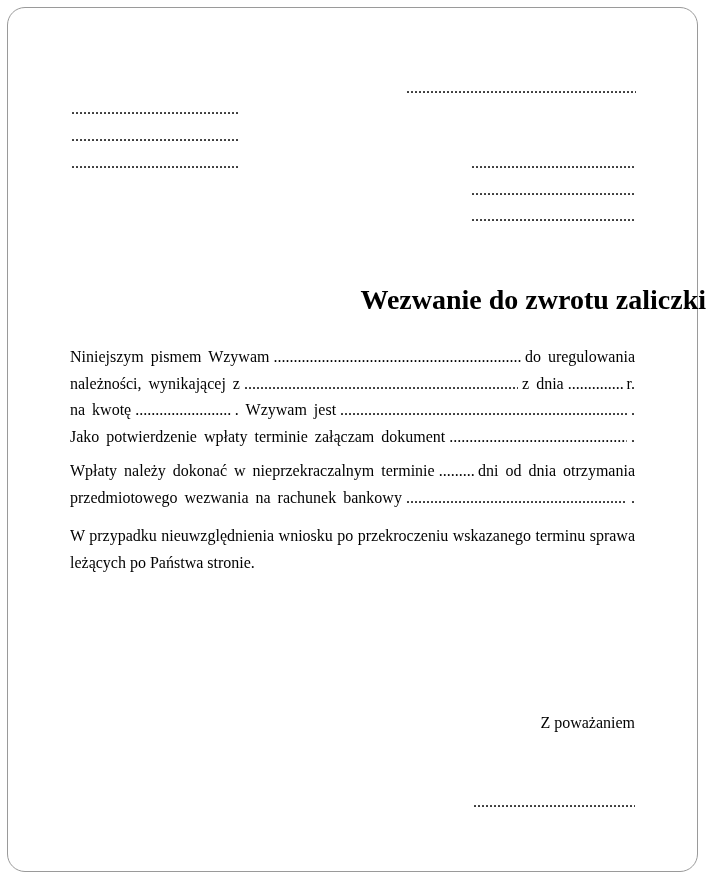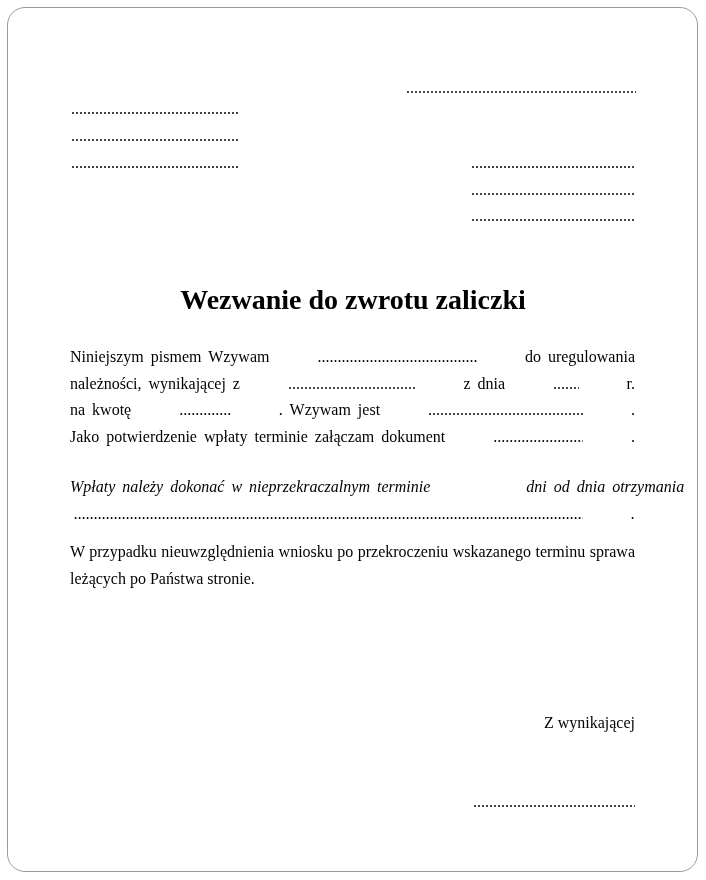"Wezwanie do zwrotu zaliczki" .doc-title { text-align: center -> right }
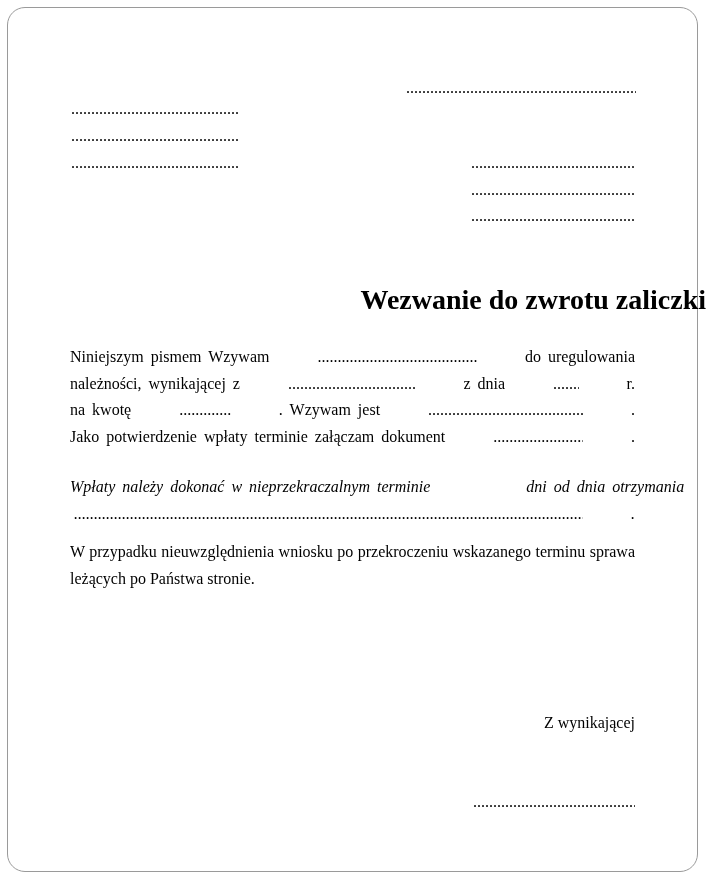"Niniejszym pismem Wzywam" .fline { gap: 44px -> none }
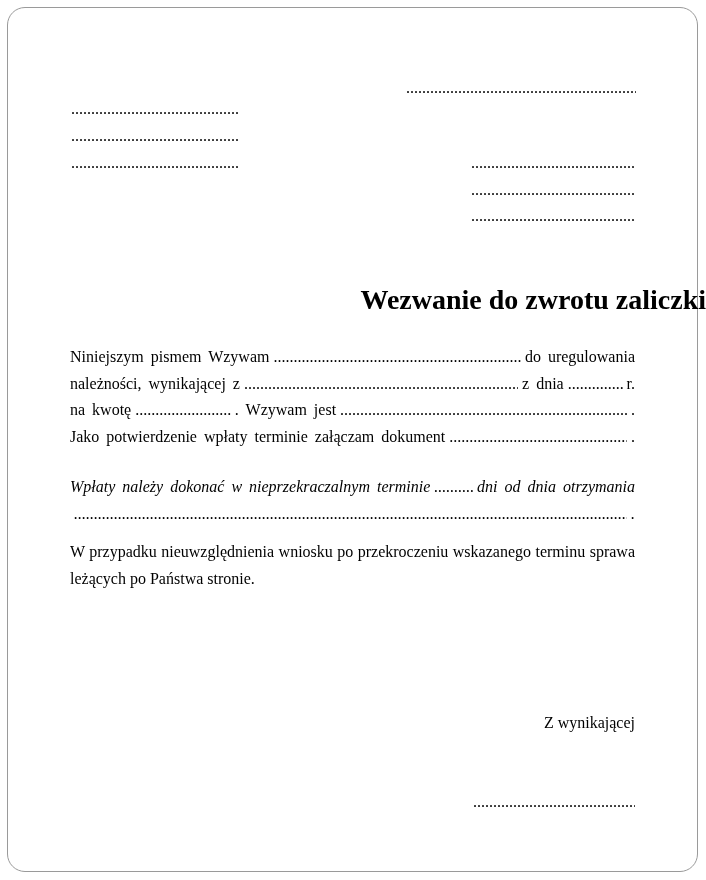"Wpłaty należy dokonać w" .p-gap1 { font-style: italic -> none; margin-top: 24px -> 8px }
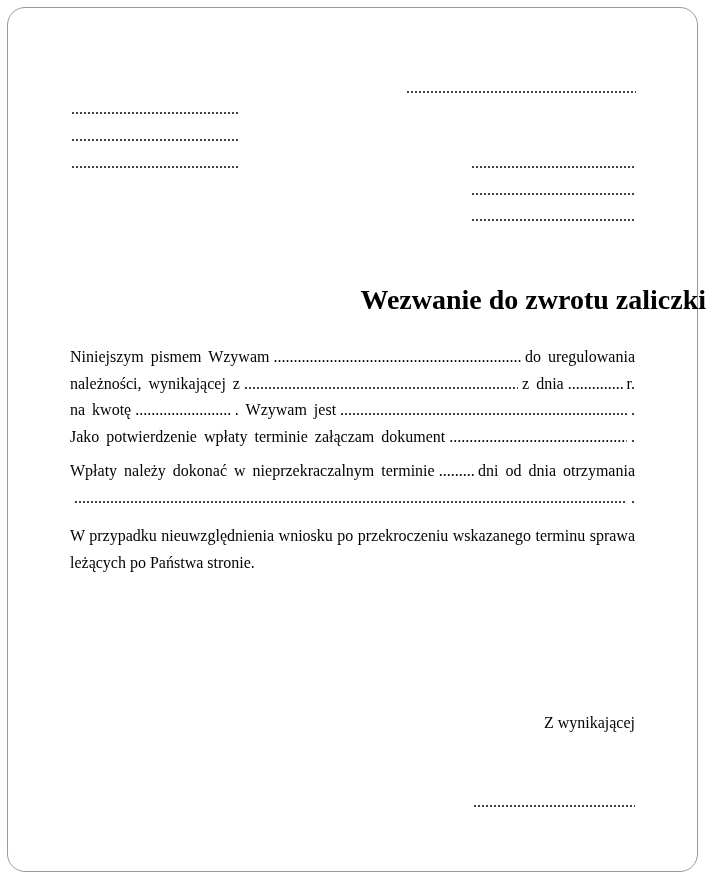"przedmiotowego wezwania na rachunek" span.txt { html: none -> <span>przedmiotowego wezwania na rachunek bankowy</span> }
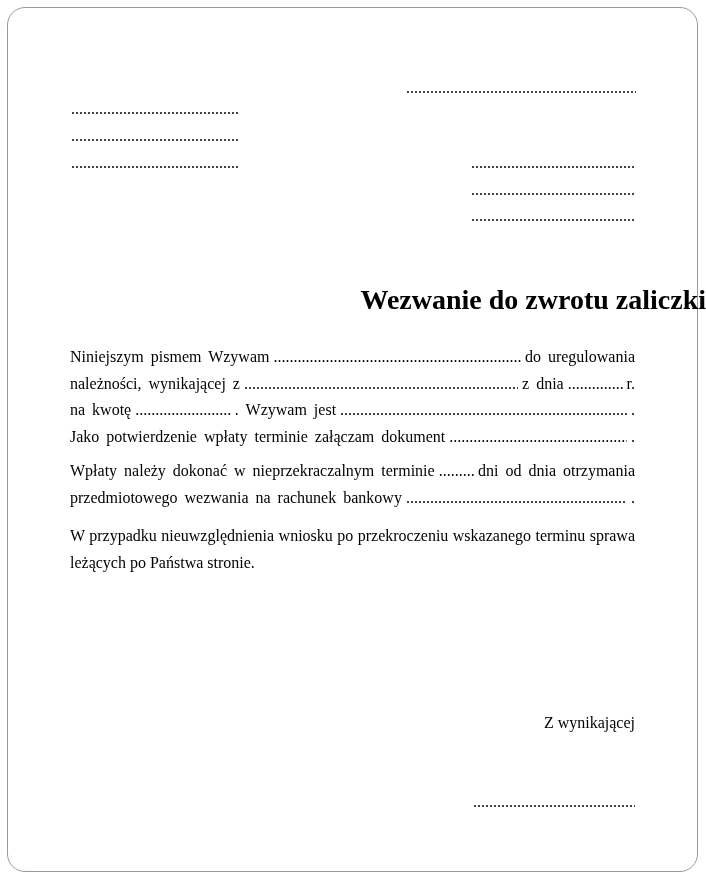"Z wynikającej" div.closing { text: wynikającej -> poważaniem }
